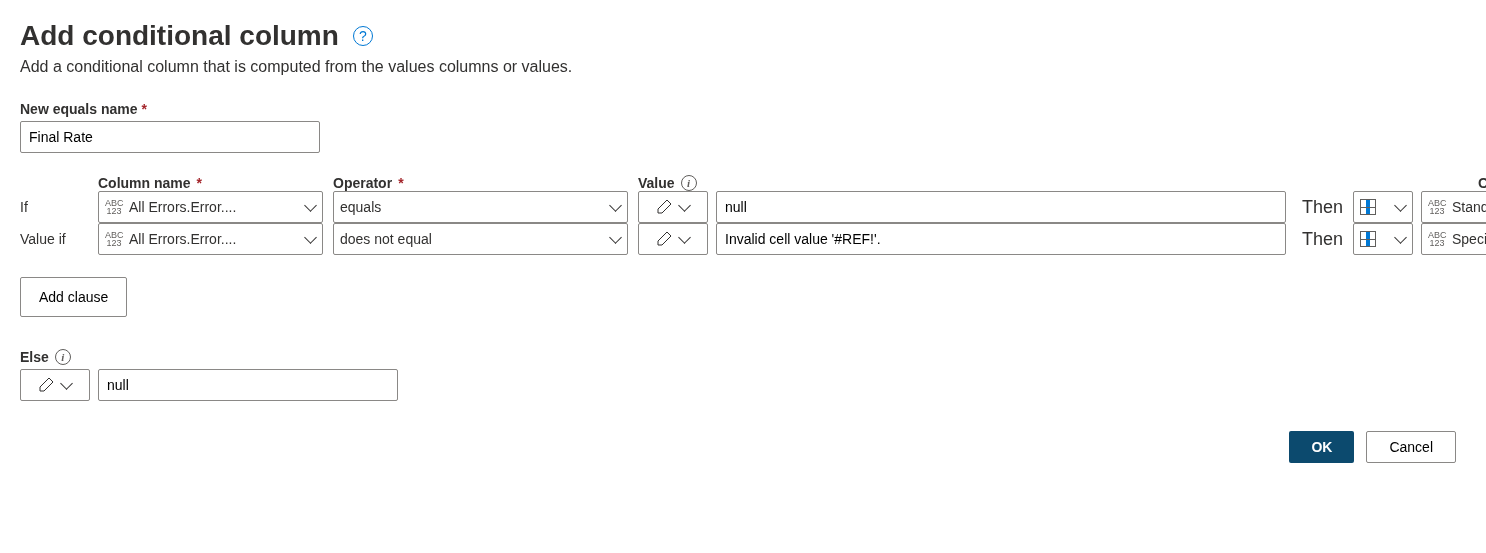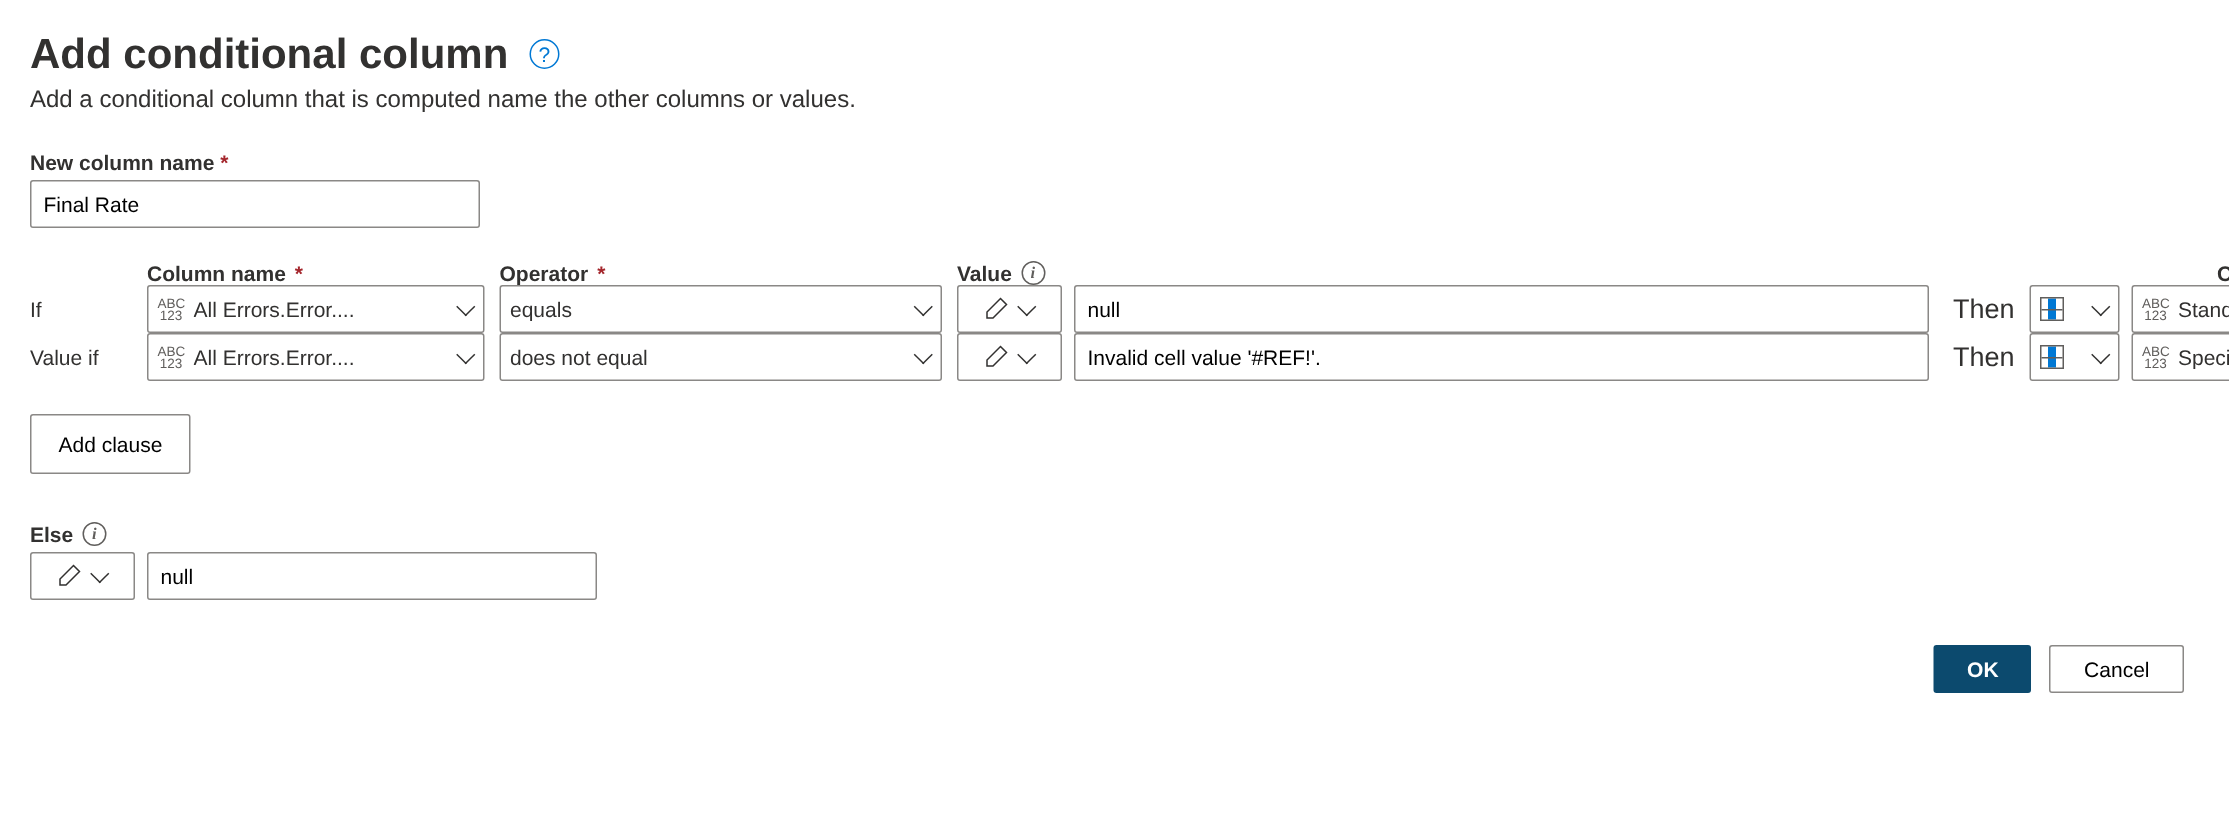"Add a conditional column that" div.sub { text: name the other -> from the values }
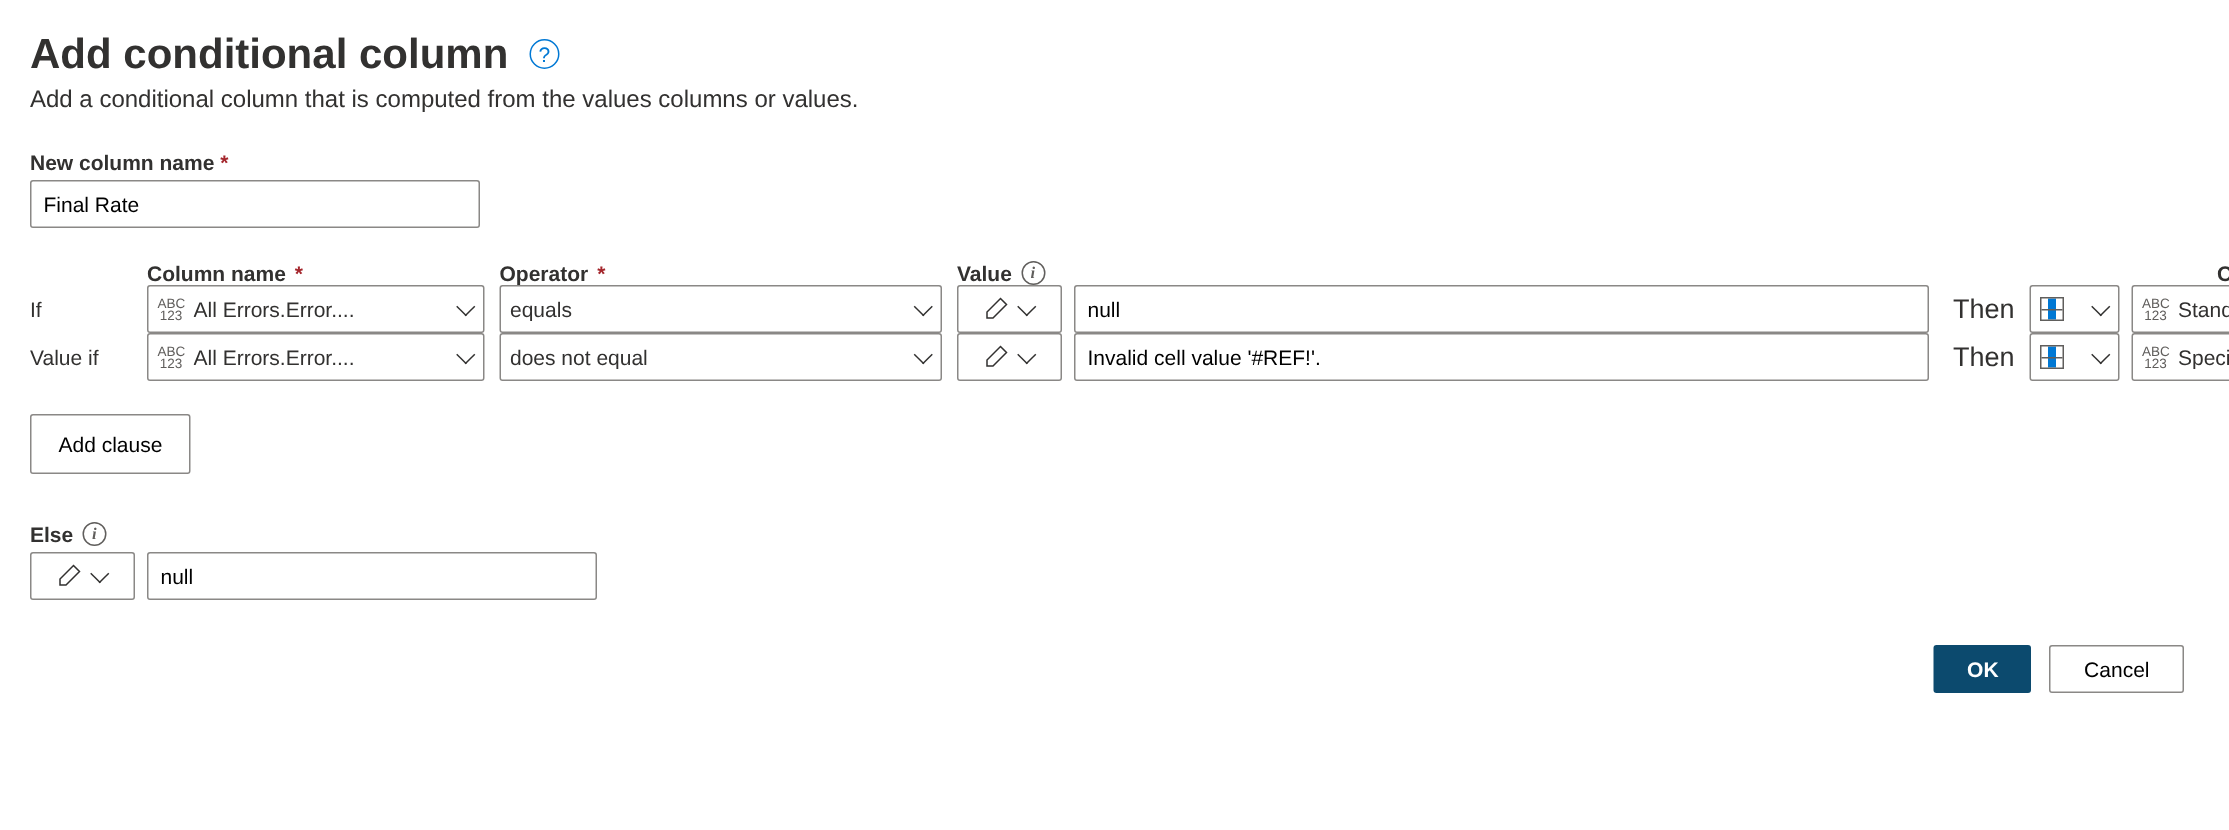"New column name" label.lbl { text: column -> equals }
